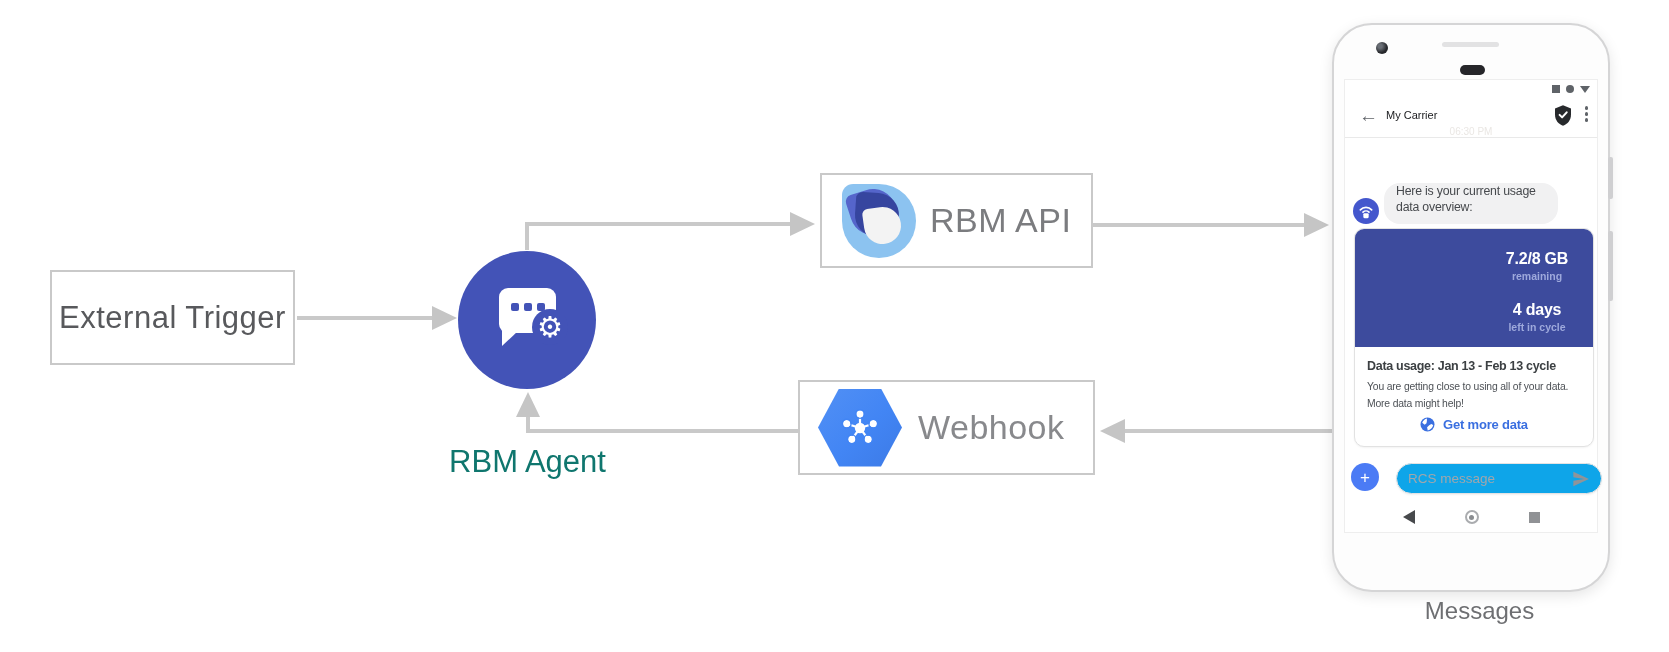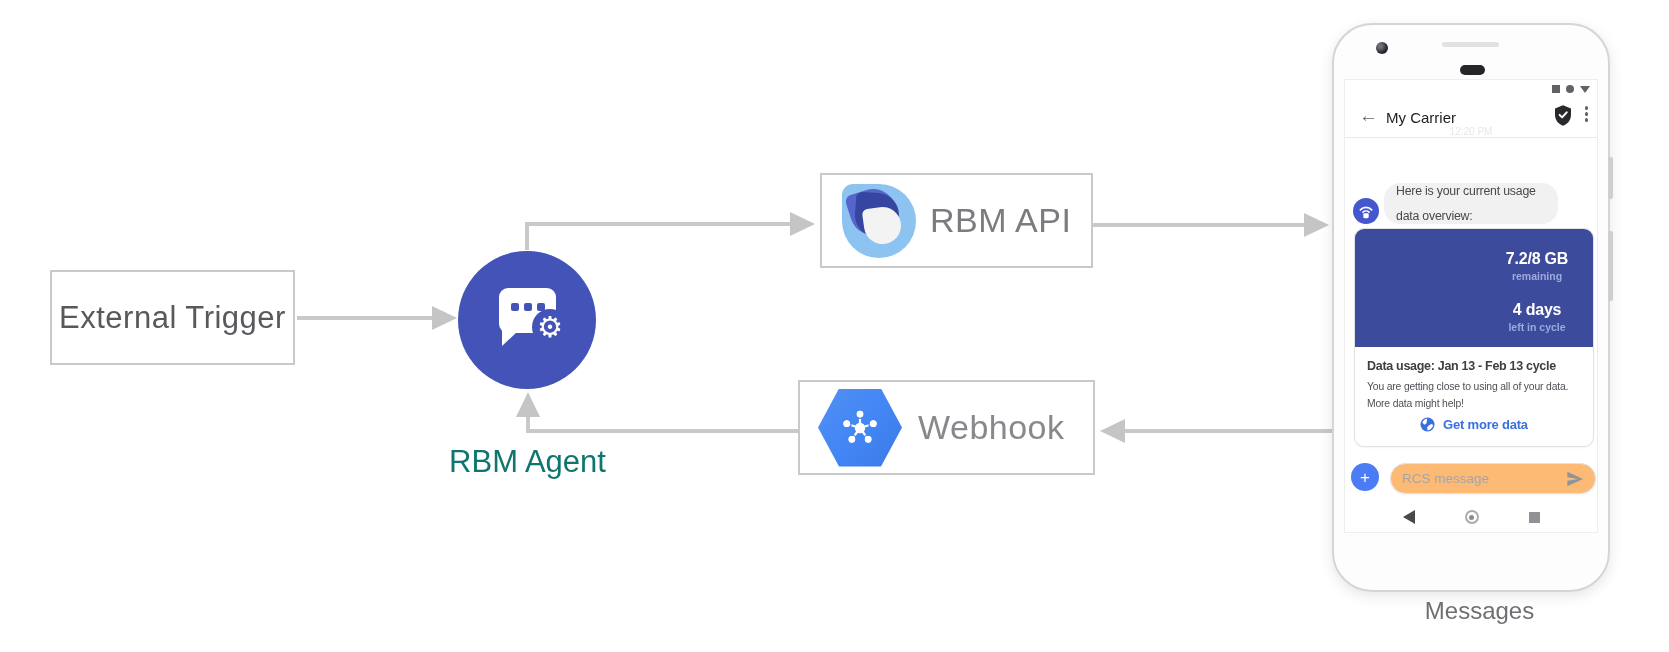"My Carrier" .hdr-title { font-size: 15px -> 11px }
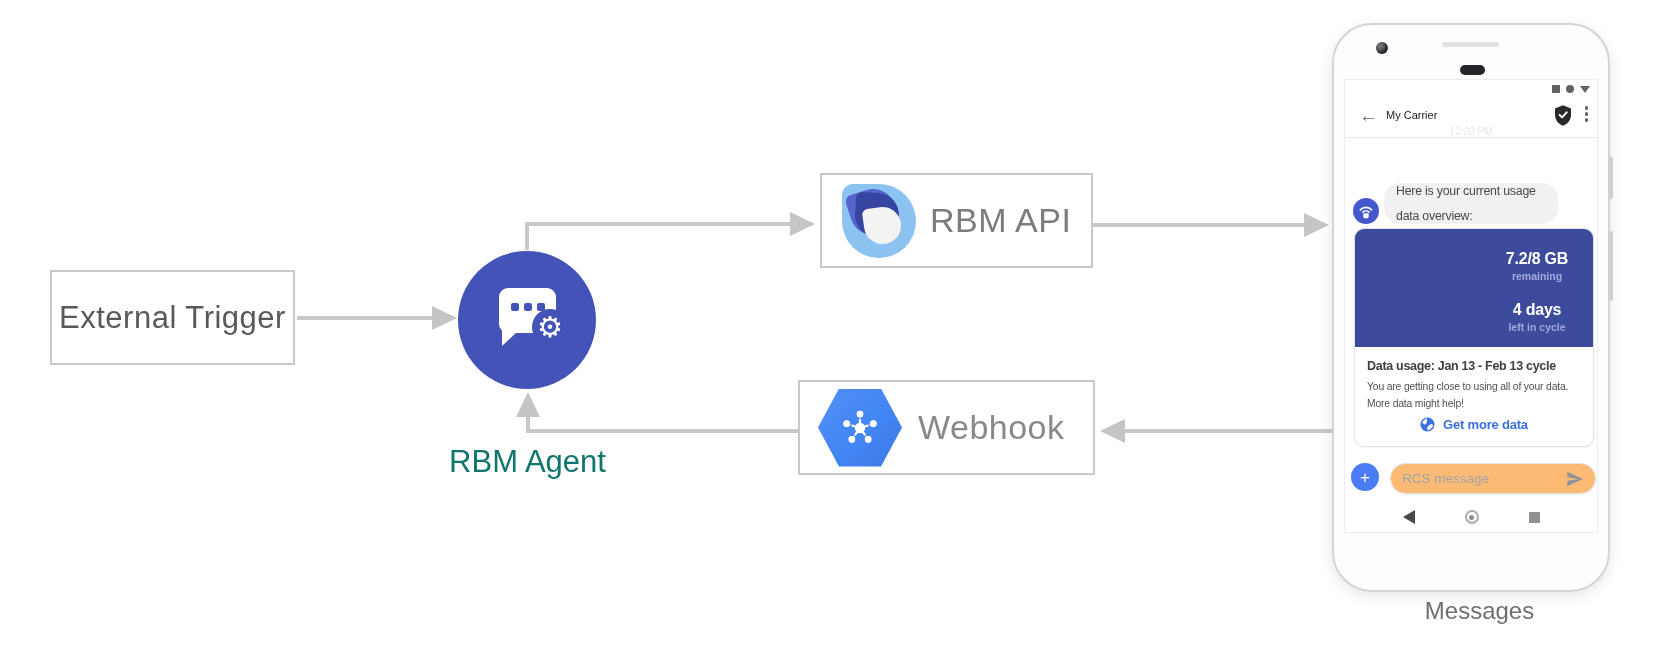"12:20 PM" div.faint-time { text: 12:20 -> 06:30 }
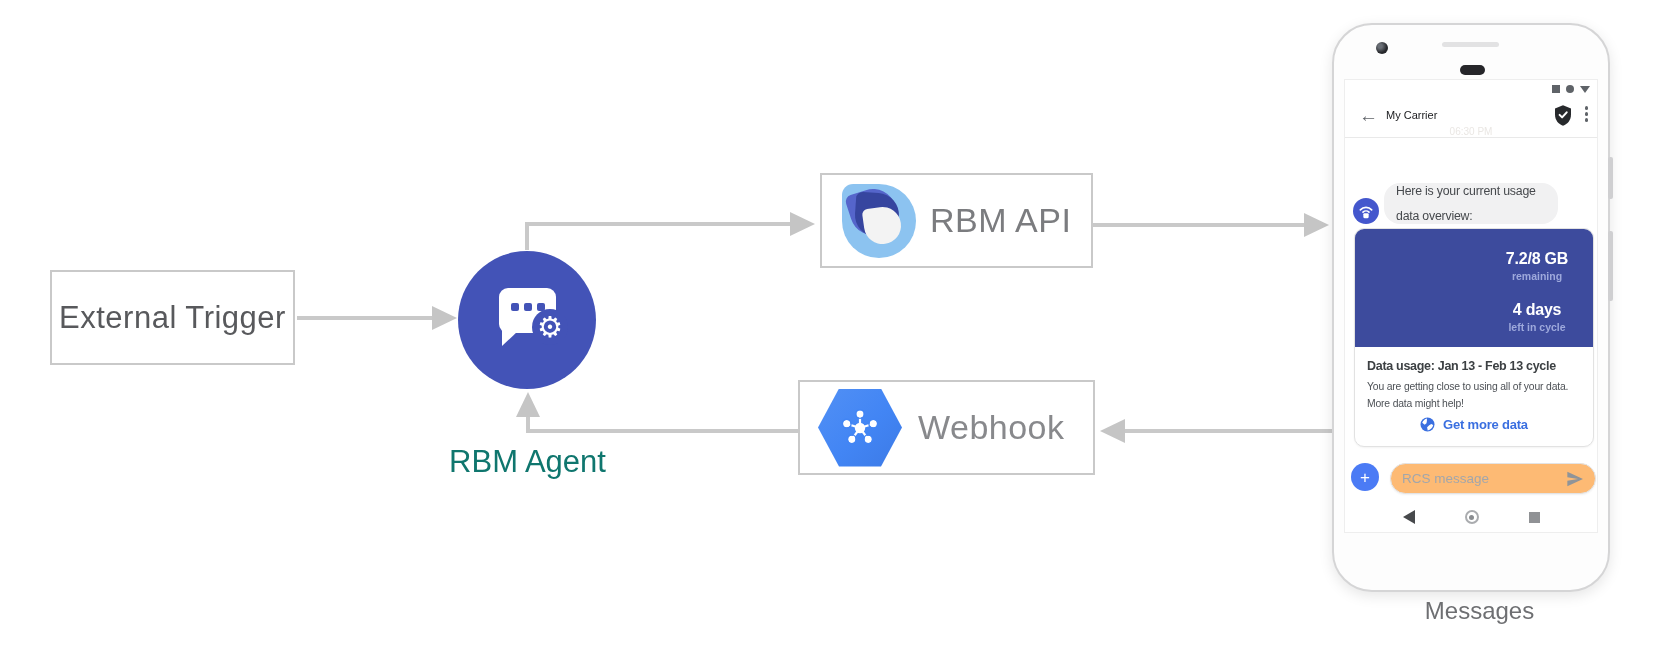"Here is your current usage" .chat-bubble { justify-content: space-between -> flex-start }
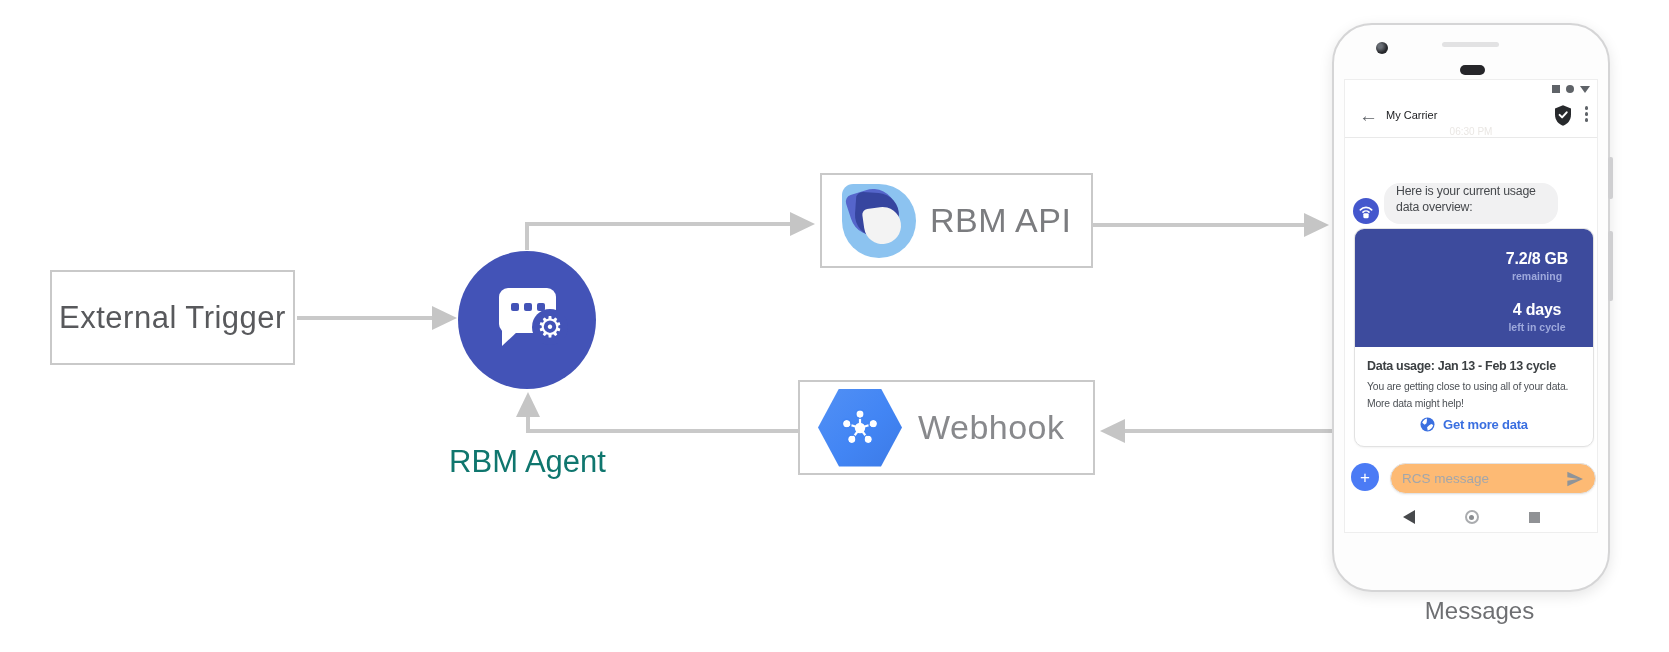"RCS message" .compose-pill { background: #fdba74 -> #0ea5e9; left: 45px -> 51px }
